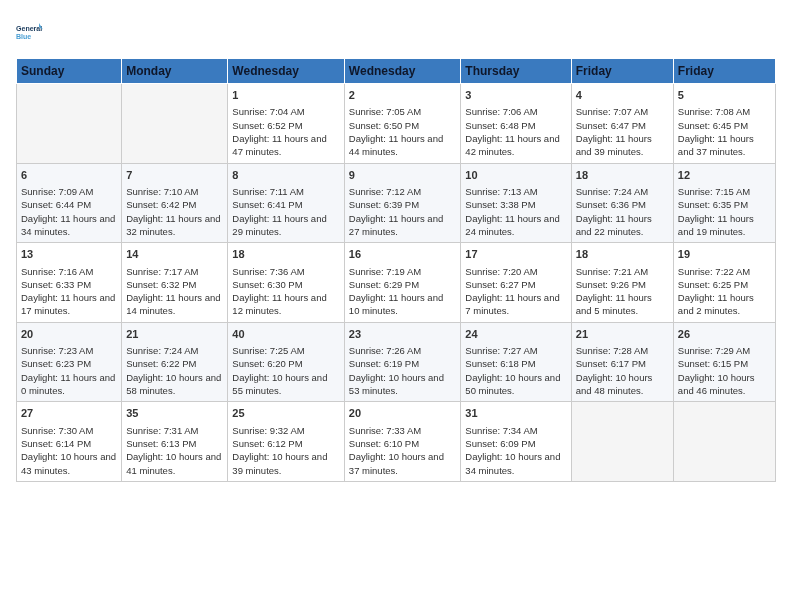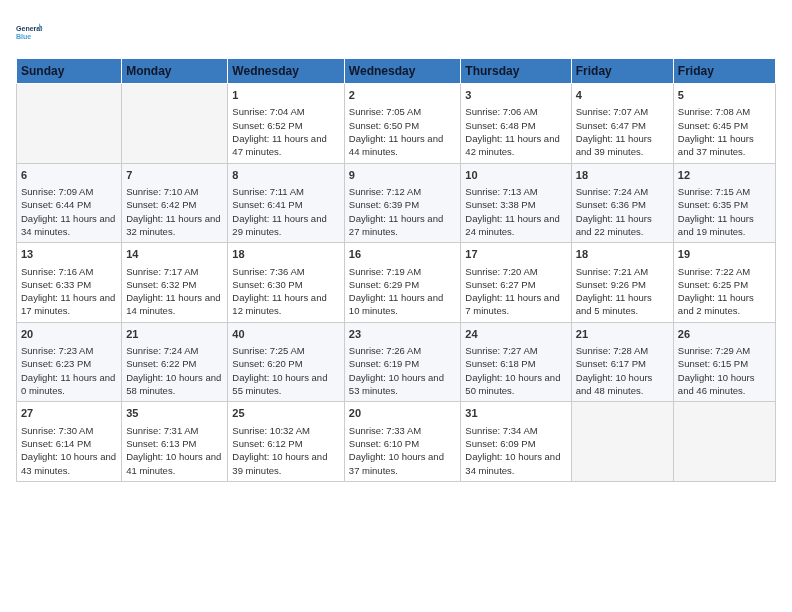"Sunrise: 10:32 AM" span { text: 10:32 -> 9:32 }
